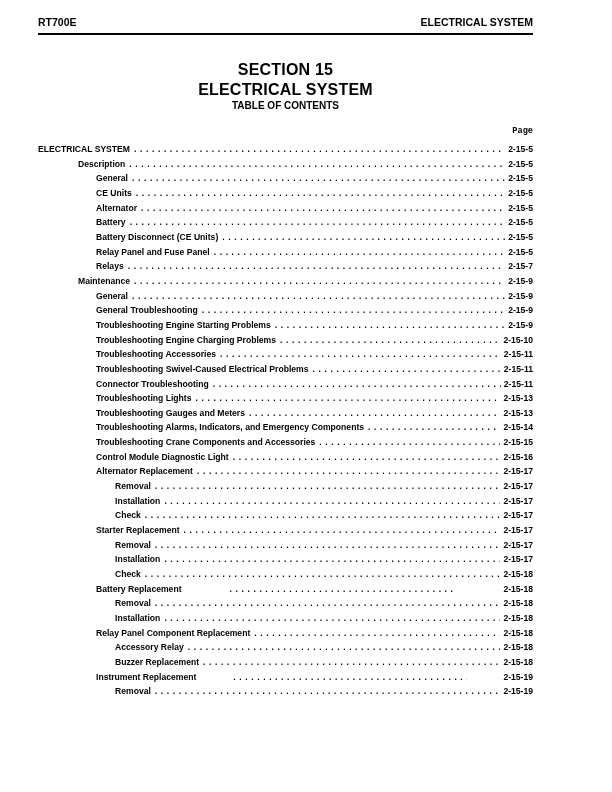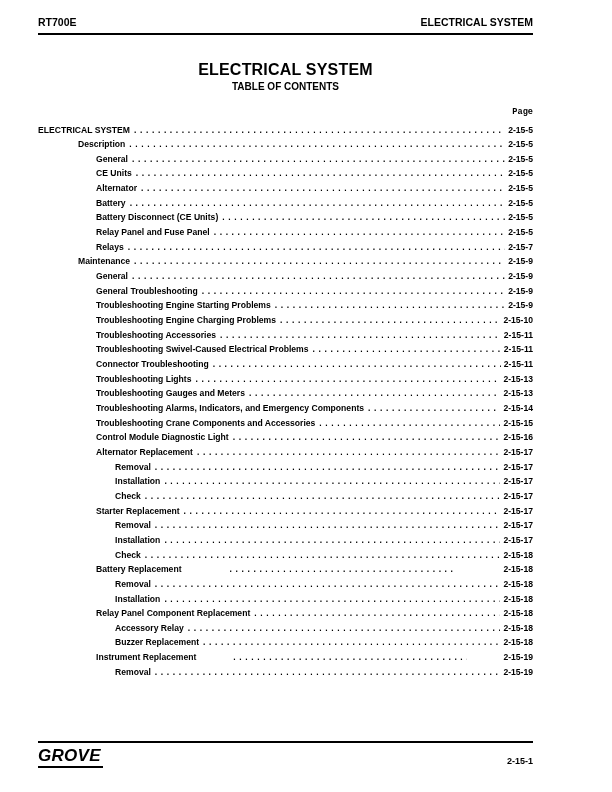"SECTION 15" div { html: none -> <div>SECTION 15</div> }
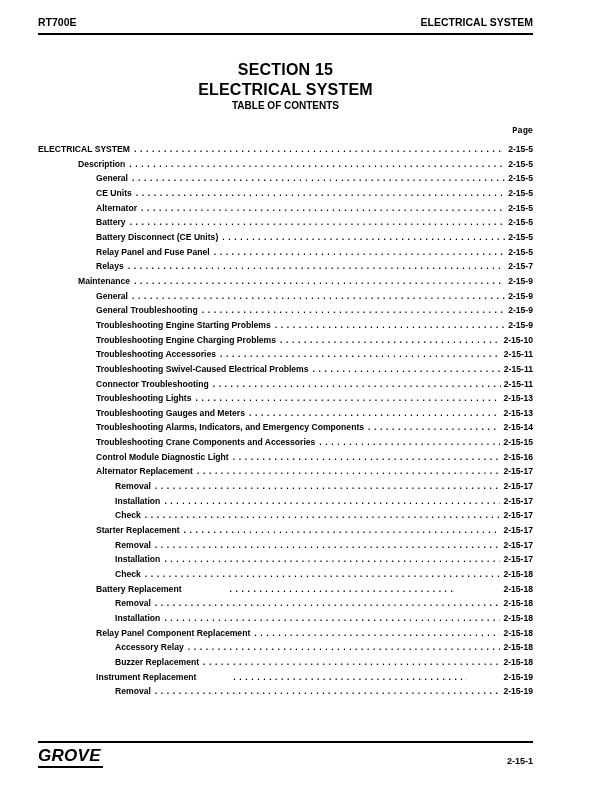"GROVE" div.footer { html: <div> <span>GROVE</span> <span>2-15-1</span> </div> -> none }
